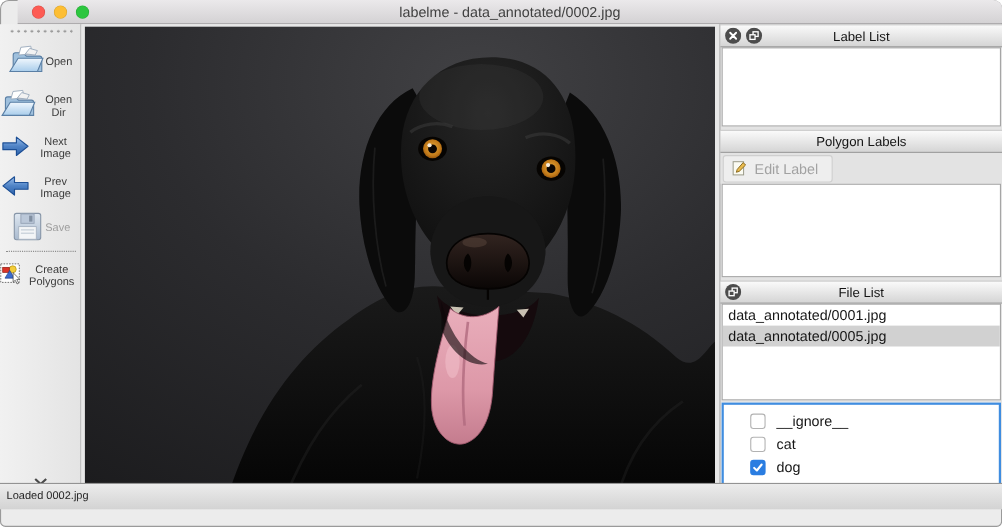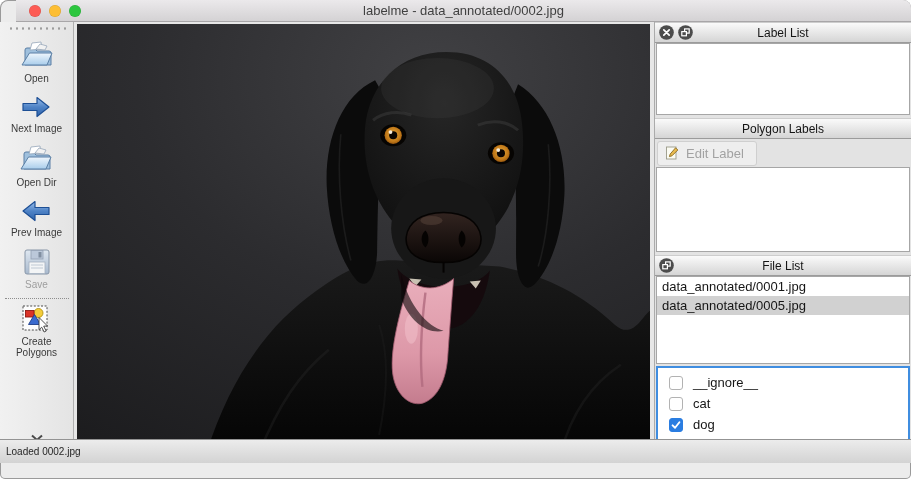"Open" .tb-btn { flex-direction: column -> row }
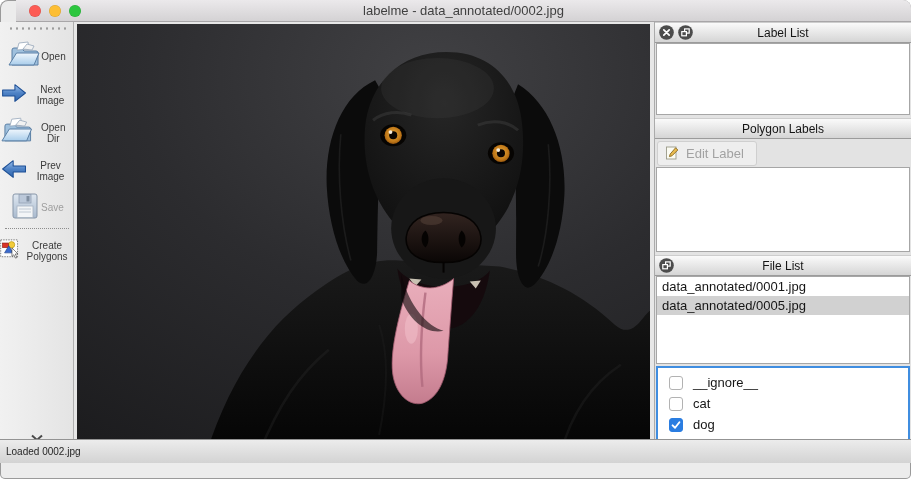"Next Image" div.tb-btn { order: before "Open Dir" -> after "Open Dir" }
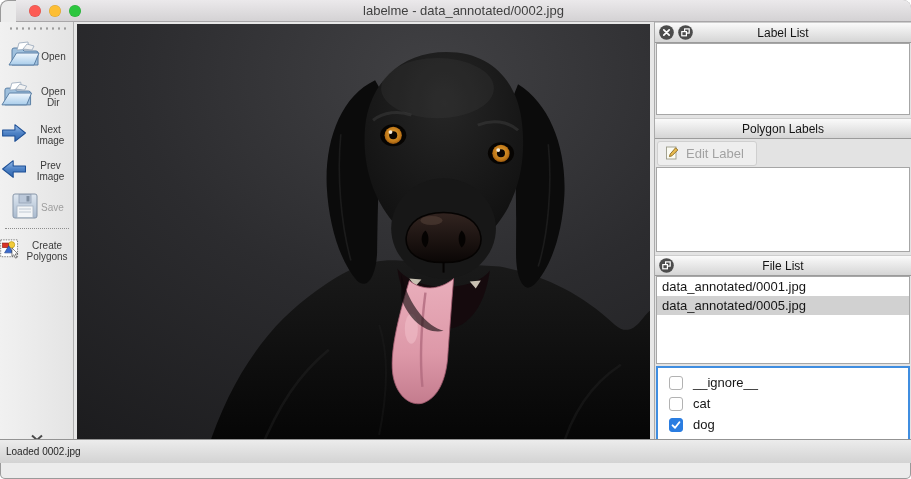"__ignore__" .flag-row { padding-left: 11px -> 24px }
